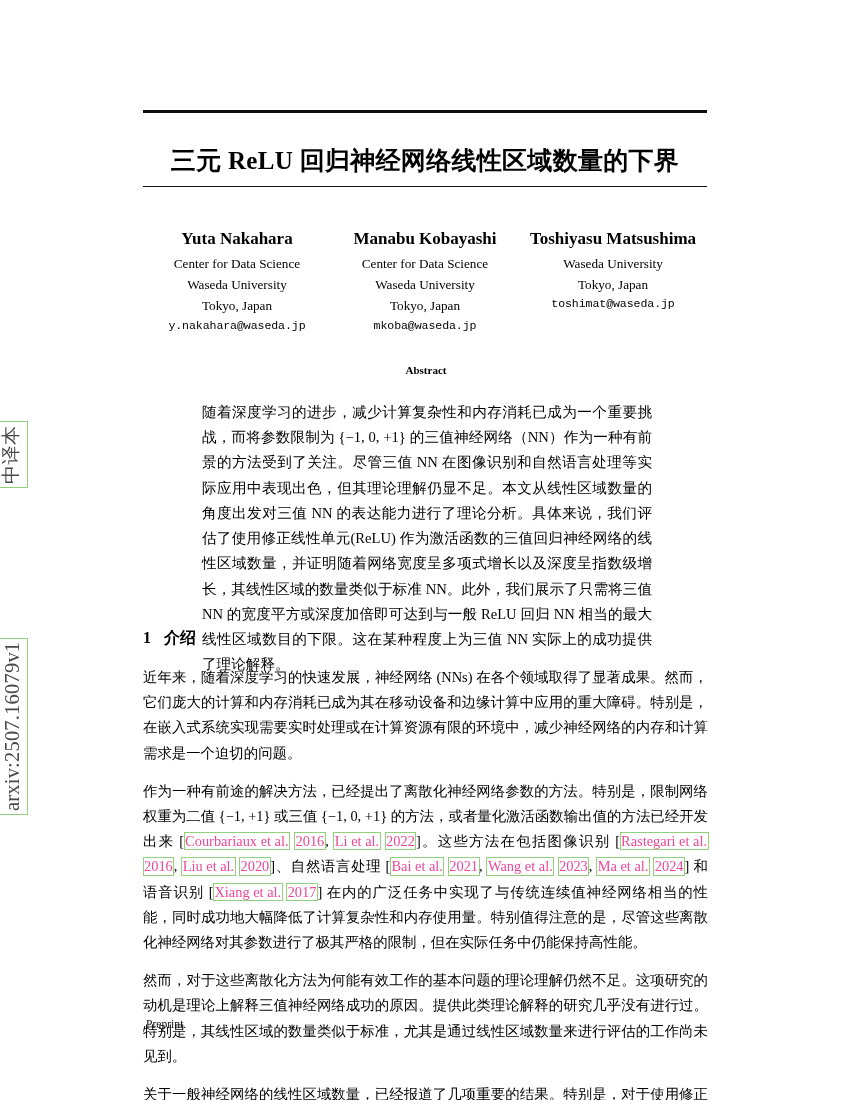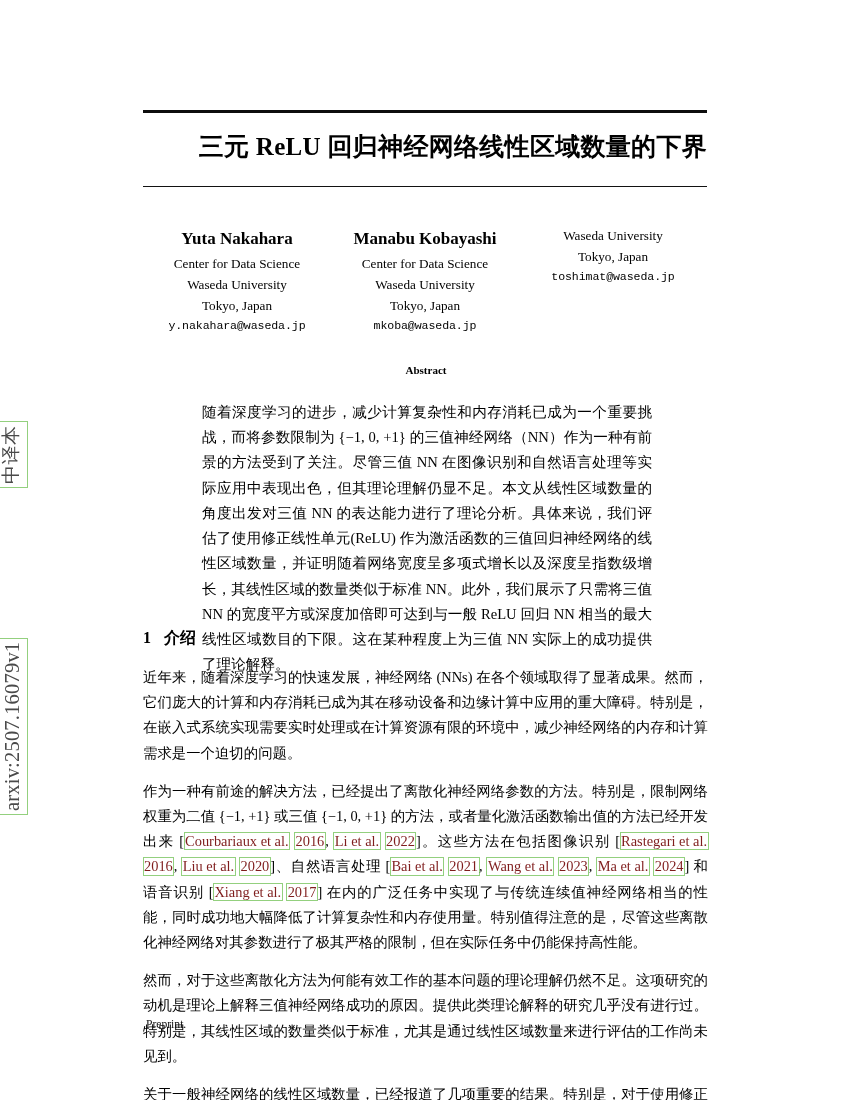"三元 ReLU 回归神经网络线性区域数量的下界" .doc-title { text-align: right -> center; top: 115px -> 129px }
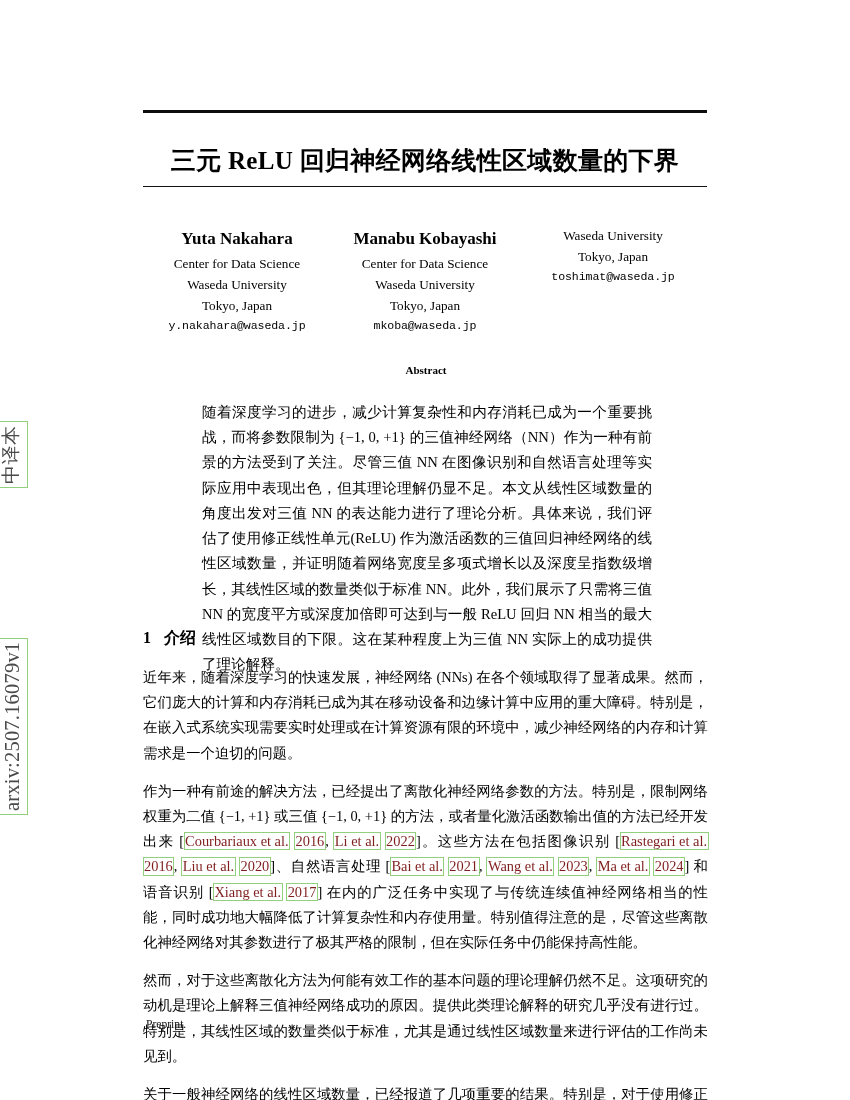"Toshiyasu Matsushima" div.name { html: none -> <div>Toshiyasu Matsushima</div> }
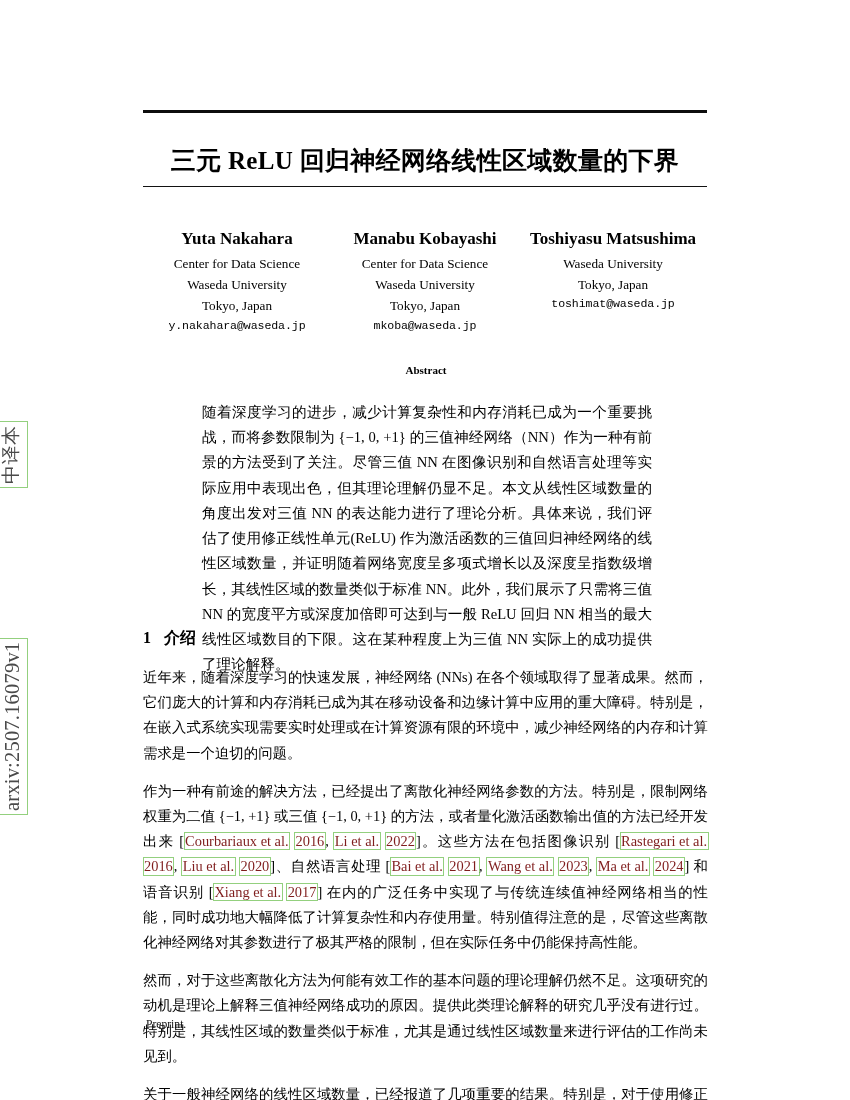"Courbariaux et al." .cite { color: #7f1d1d -> #ec4899 }
